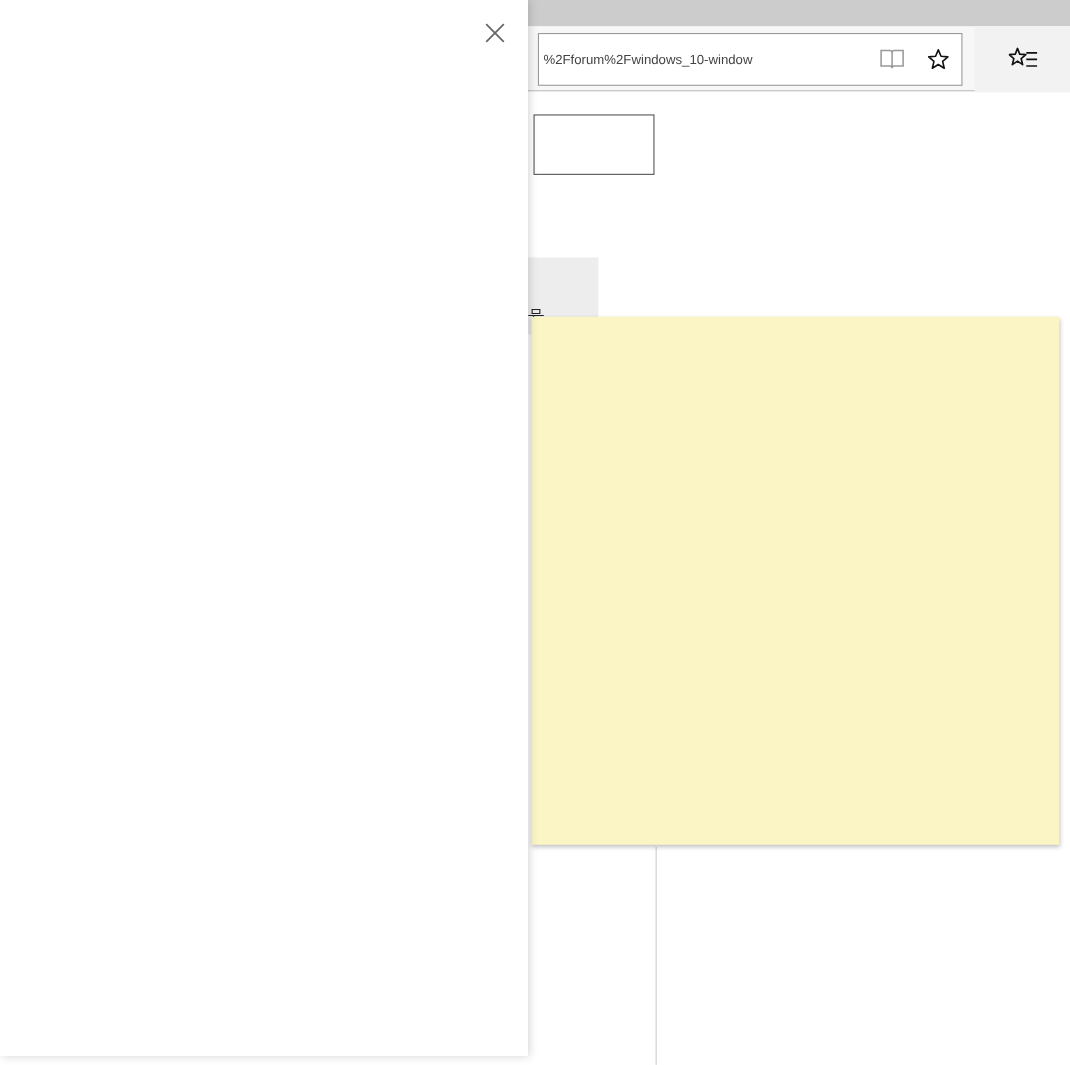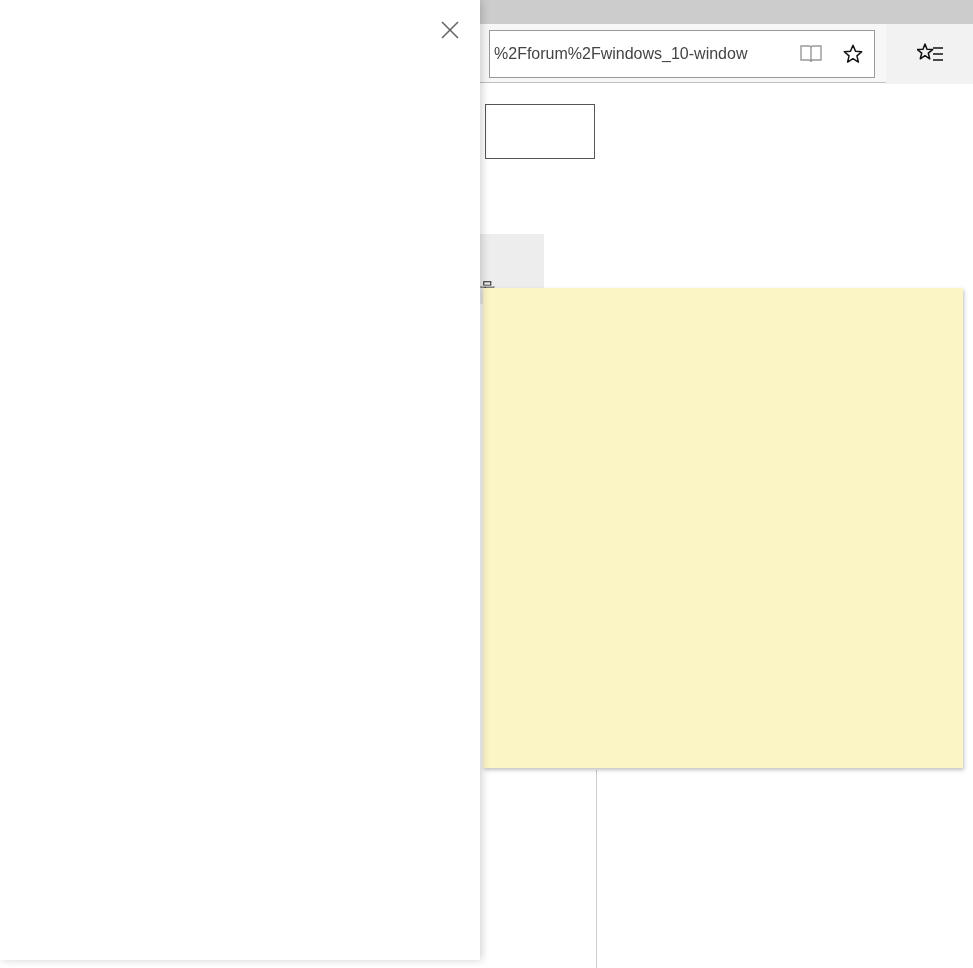"%2Fforum%2Fwindows_10-window" .address-text { font-size: 16px -> 12px }
